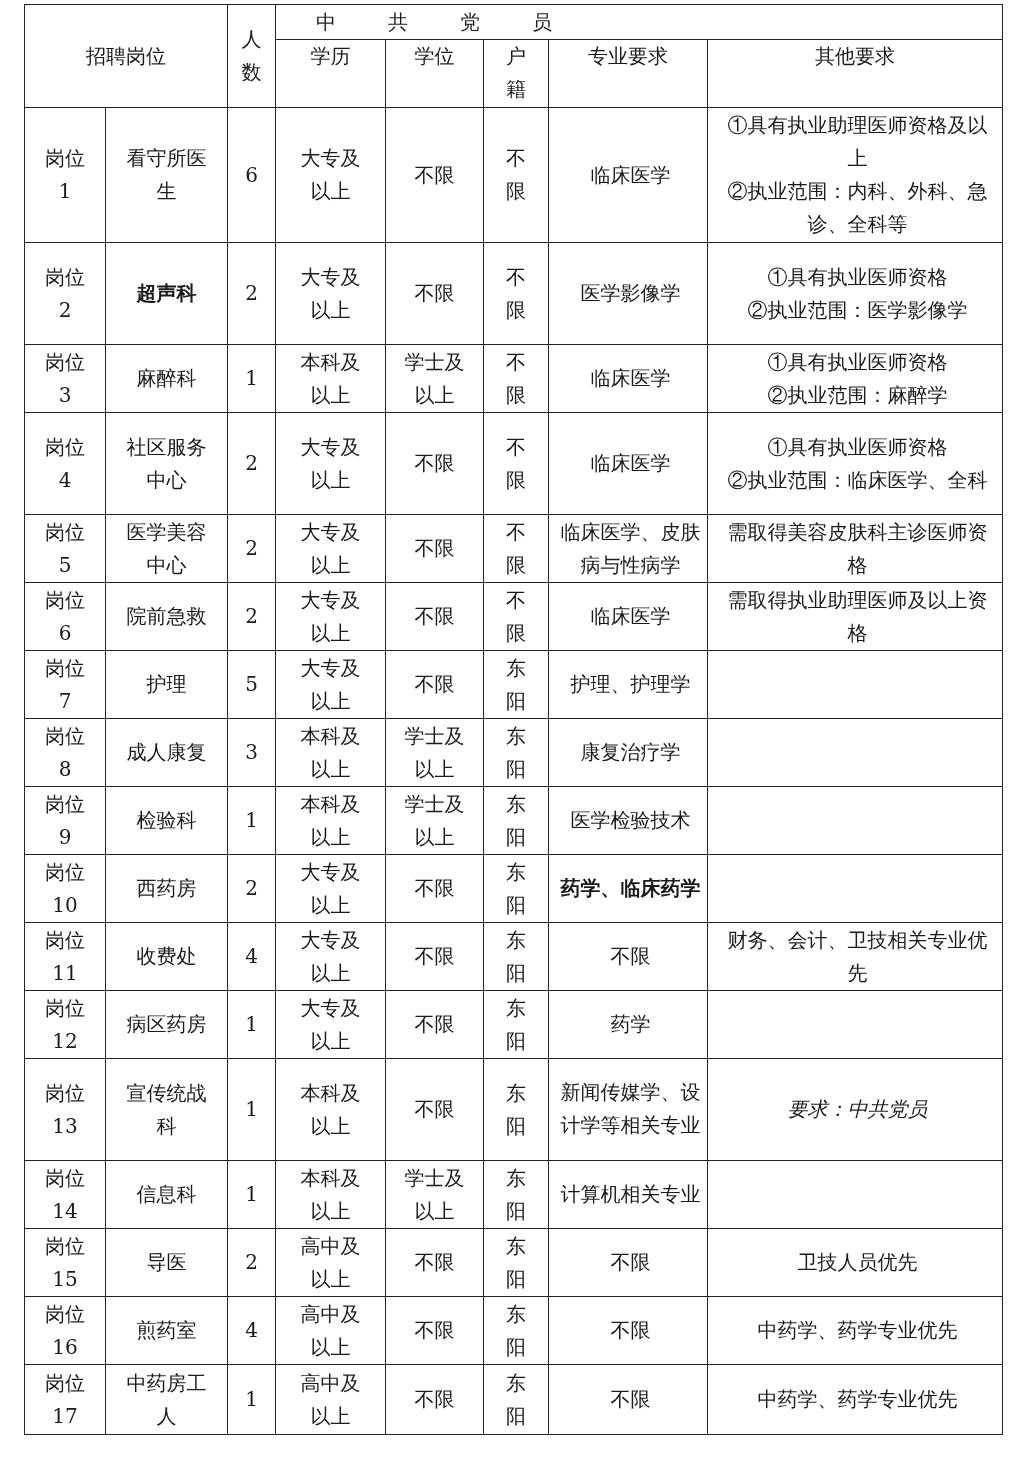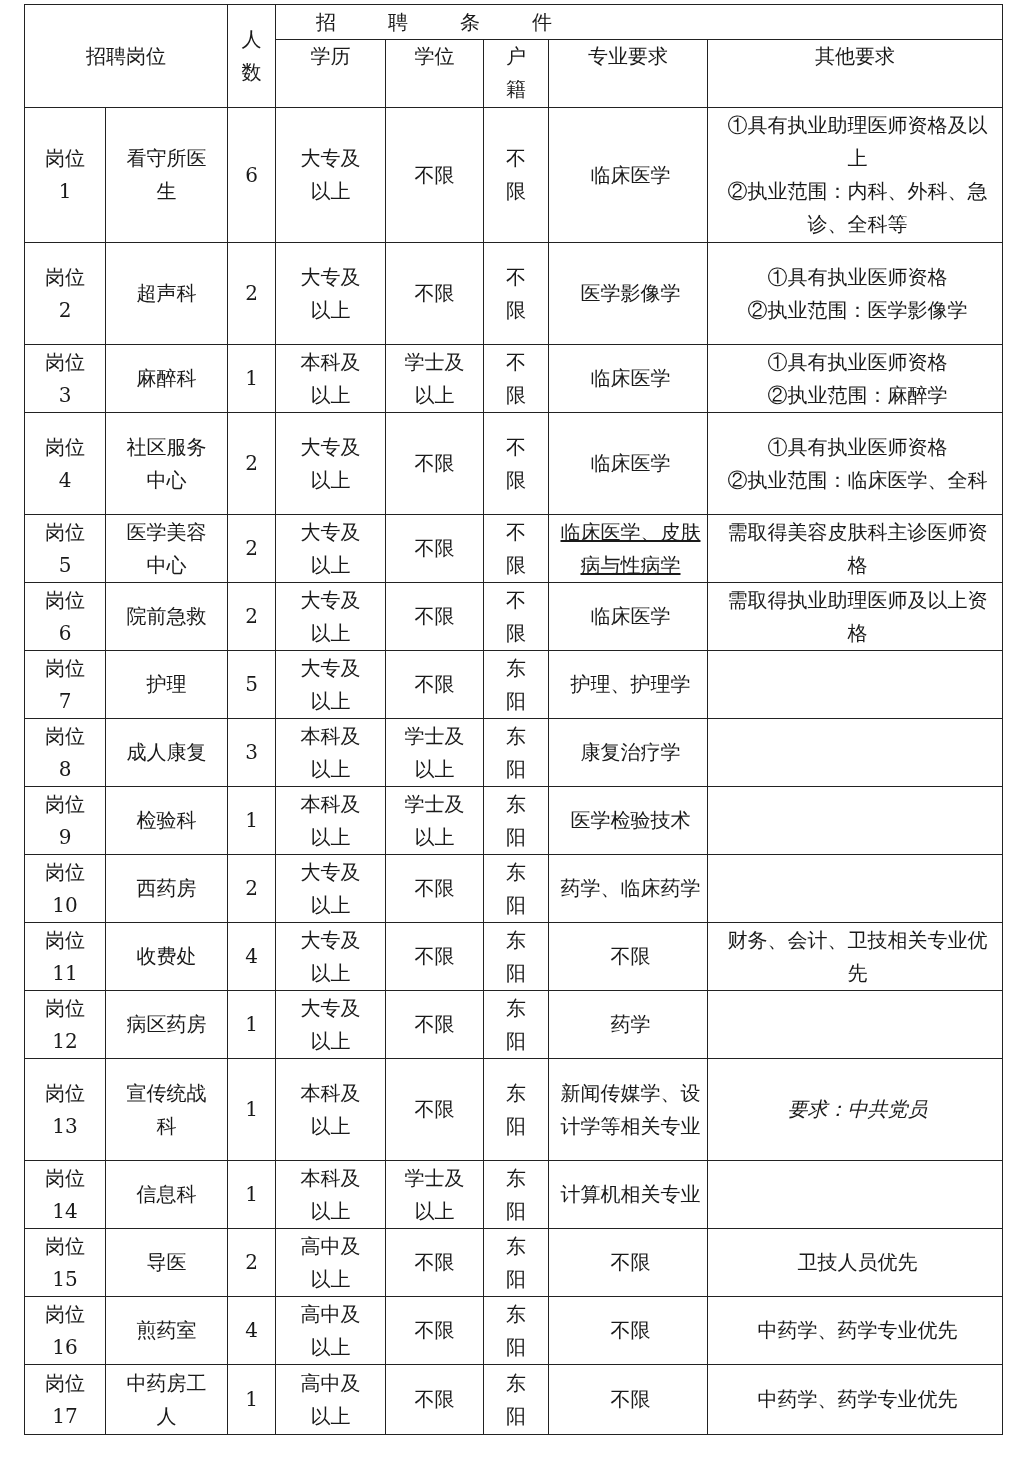"招聘条件" th.title-spread { text: 招聘条件 -> 中共党员 }
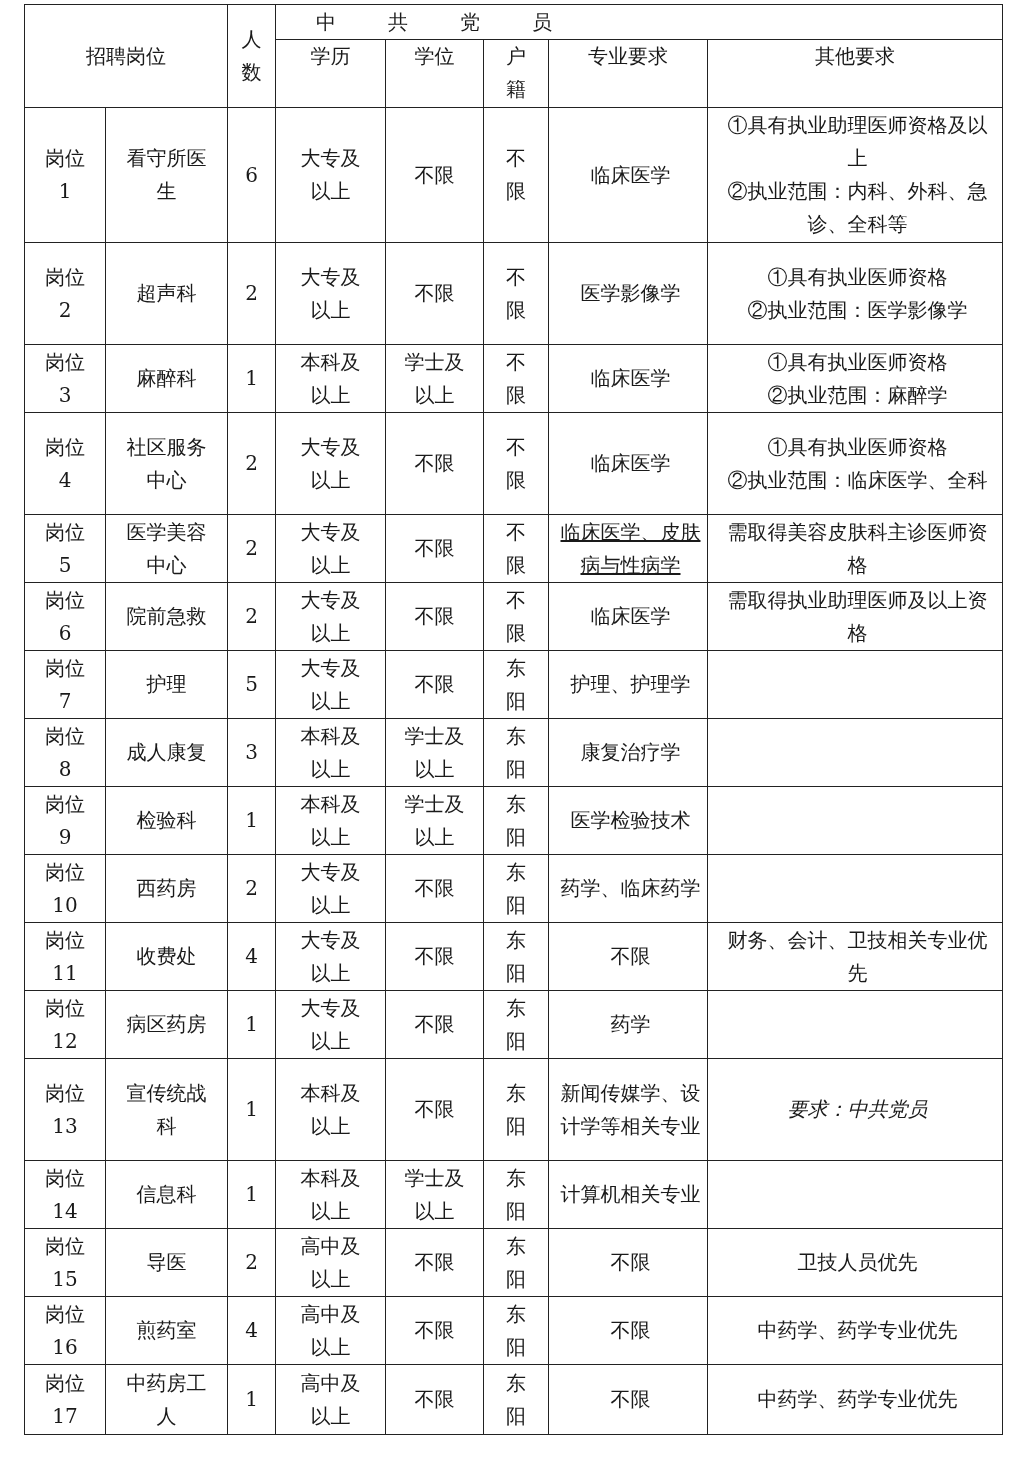"超声科" span { font-weight: none -> bold }
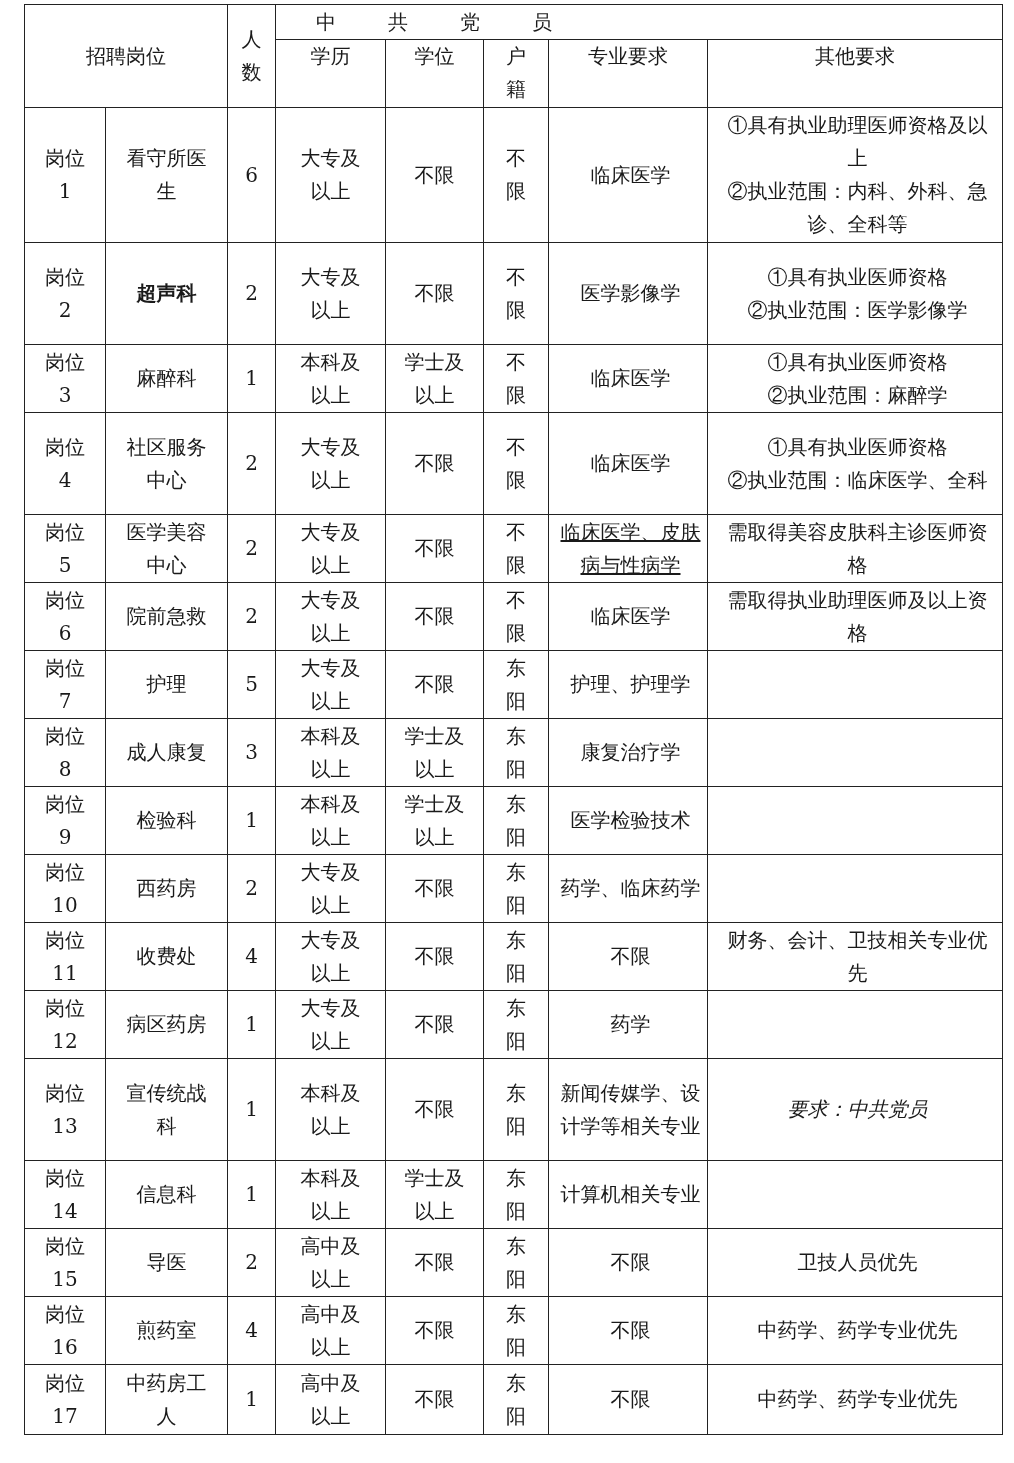"临床医学、皮肤病与性病学" span { text-decoration: underline -> none }
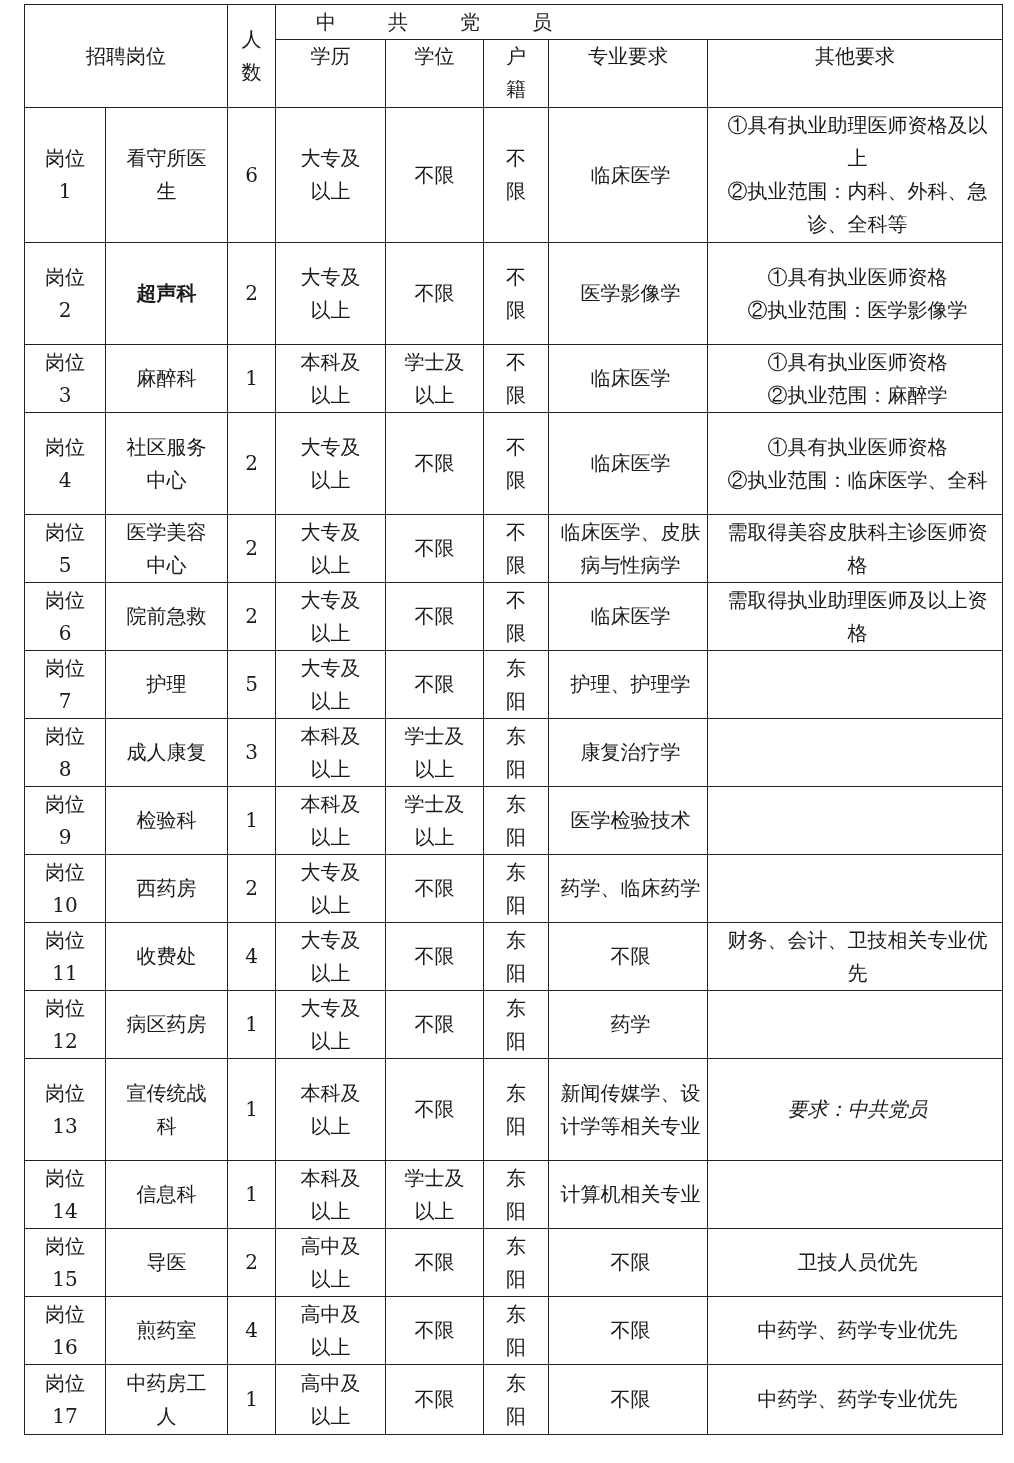"药学、临床药学" span { font-weight: none -> bold }
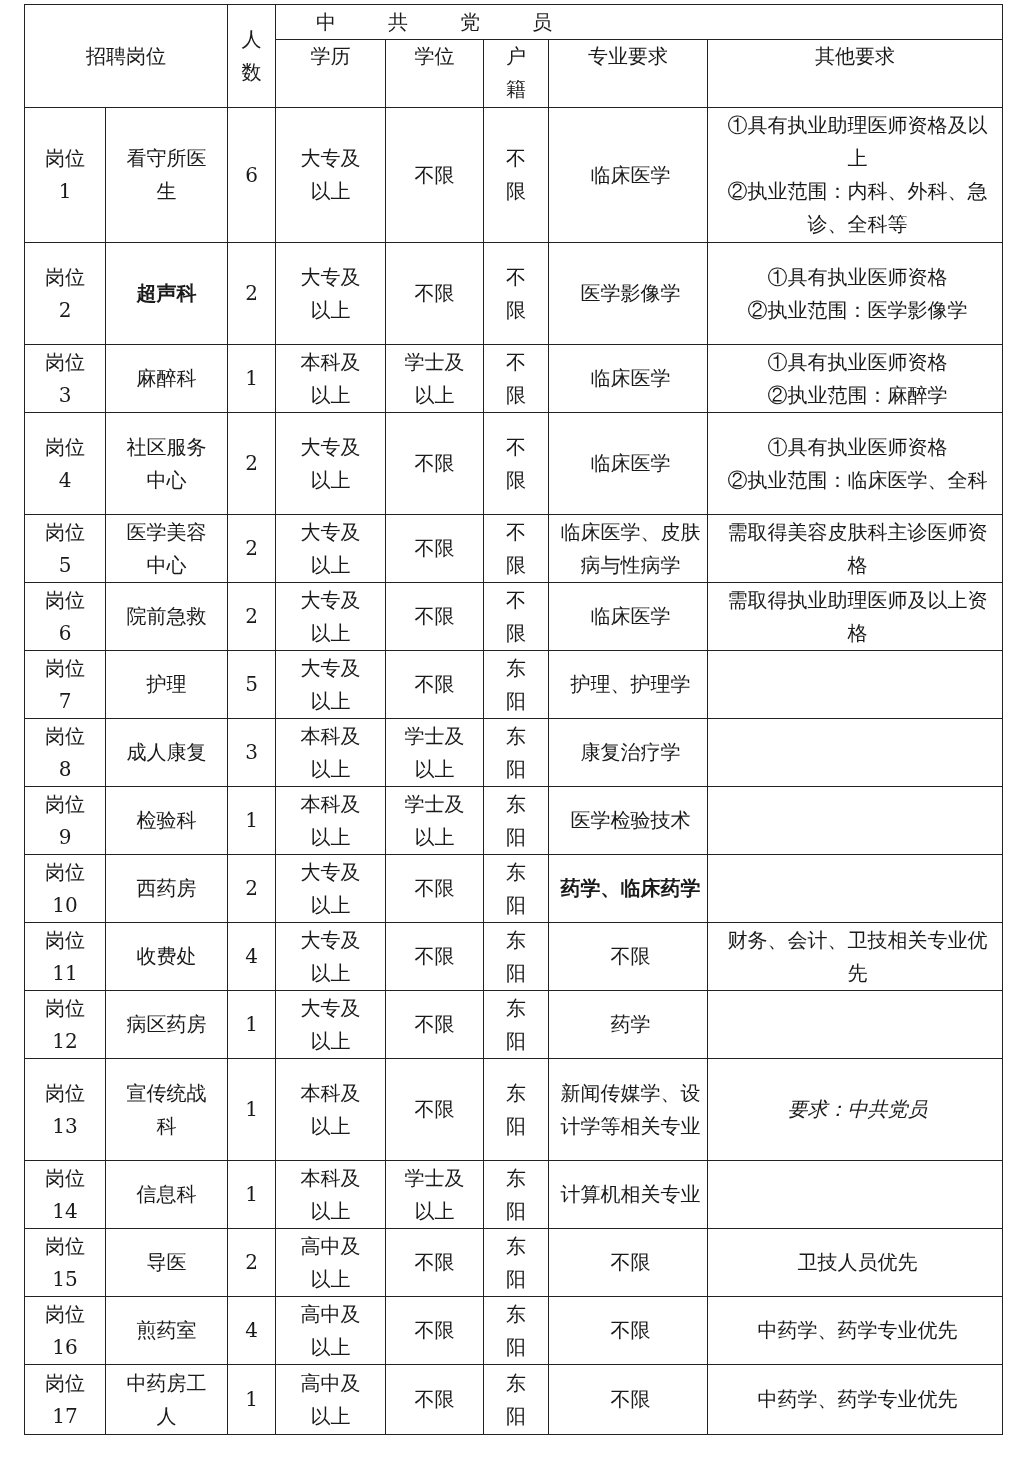"新闻传媒学、设计学等相关专业" span { font-family: none -> Liberation Mono, monospace }
